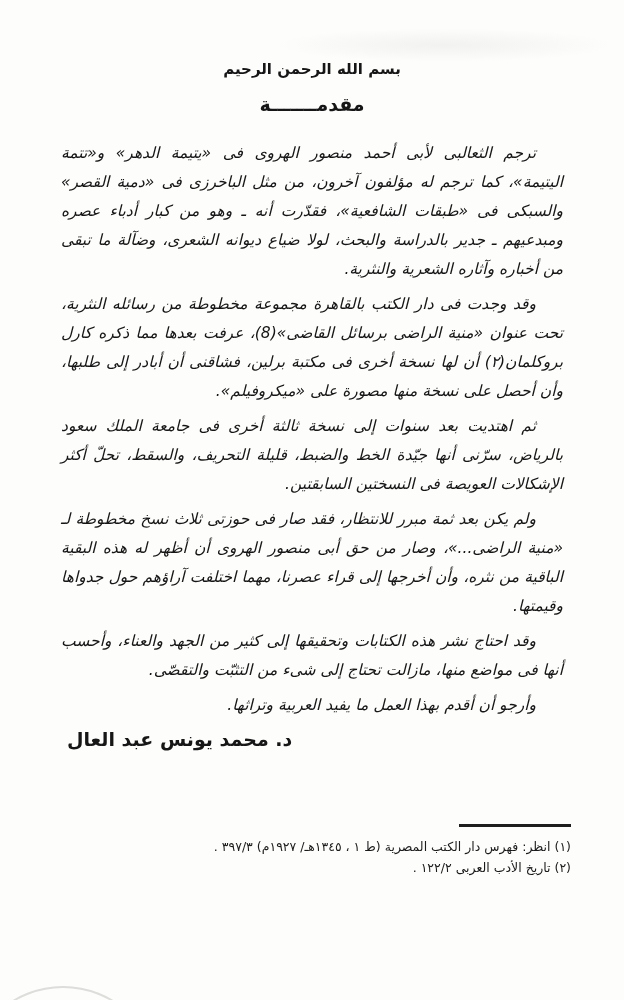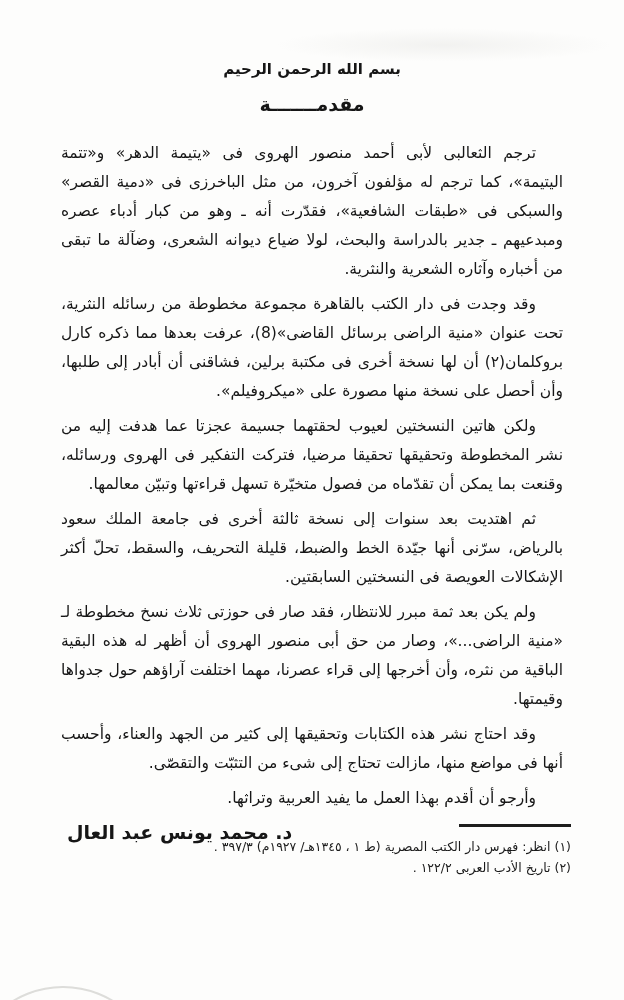"ترجم الثعالبى لأبى أحمد منصور" .body-text .paragraph { font-style: none -> italic }
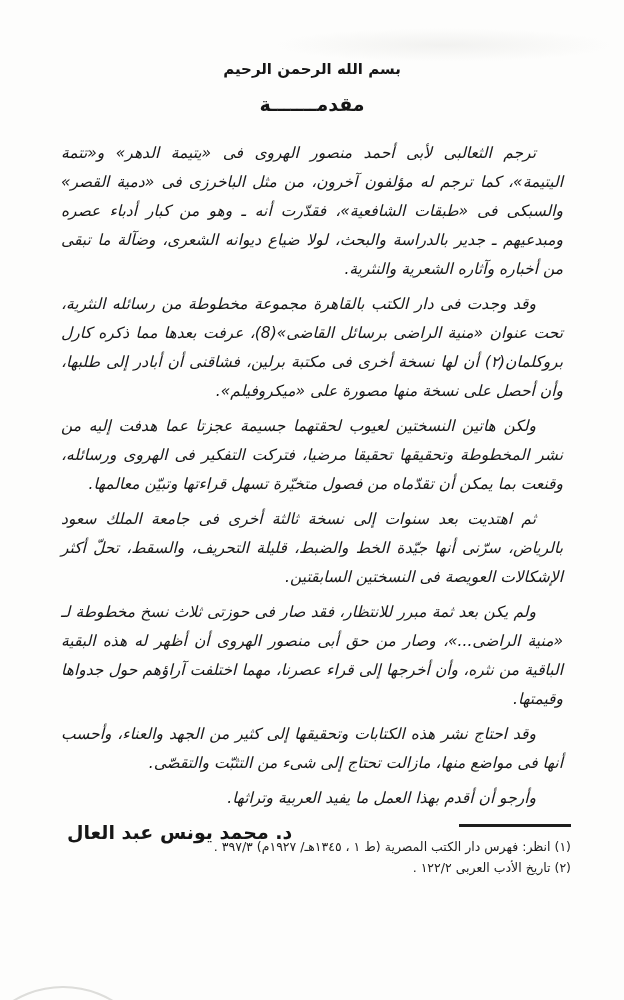"ولكن هاتين النسختين لعيوب لحقتهما" p.paragraph { html: <p>ولكن هاتين النسختين لعيوب لحقتهما جسيمة عجزتا عما هدفت إليه من نشر المخطوطة وتحقيقها تحقيقا مرضيا، فتركت التفكير فى الهروى ورسائله، وقنعت بما يمكن أن تقدّماه من فصول متخيّرة تسهل قراءتها وتبيّن معالمها.</p> -> none }
